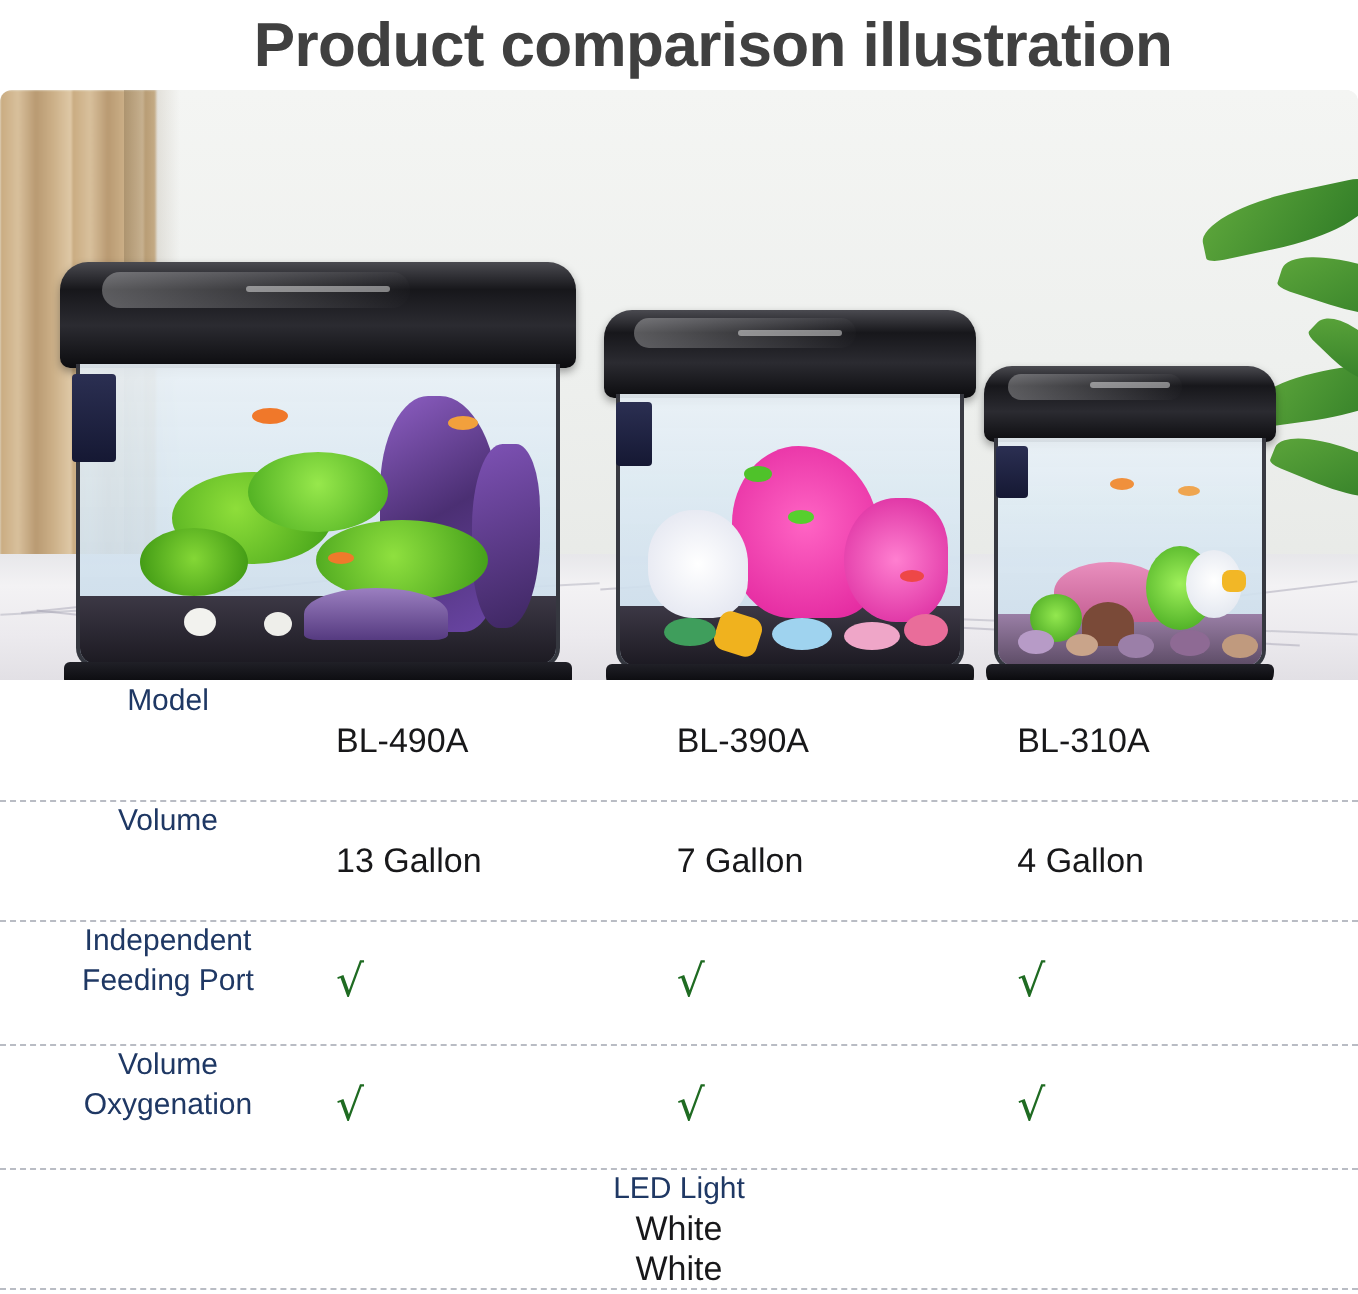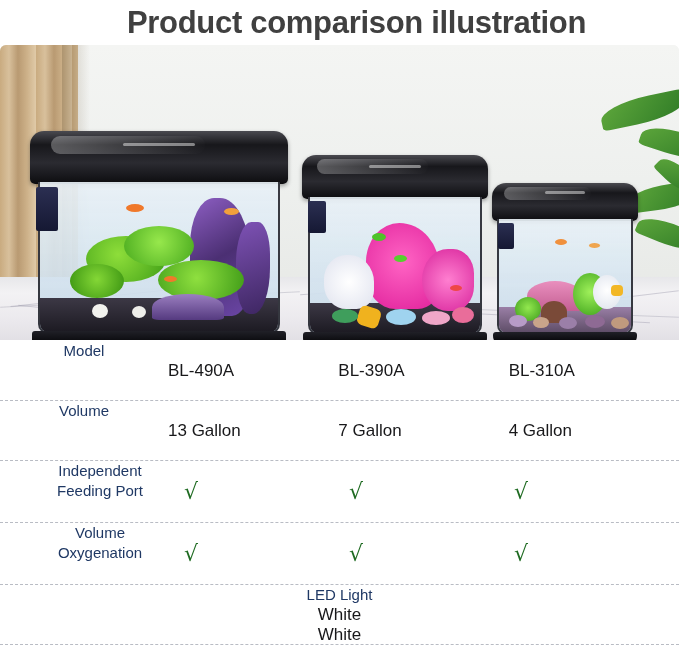"Independent" .row.tall { padding-left: 16px -> none }
